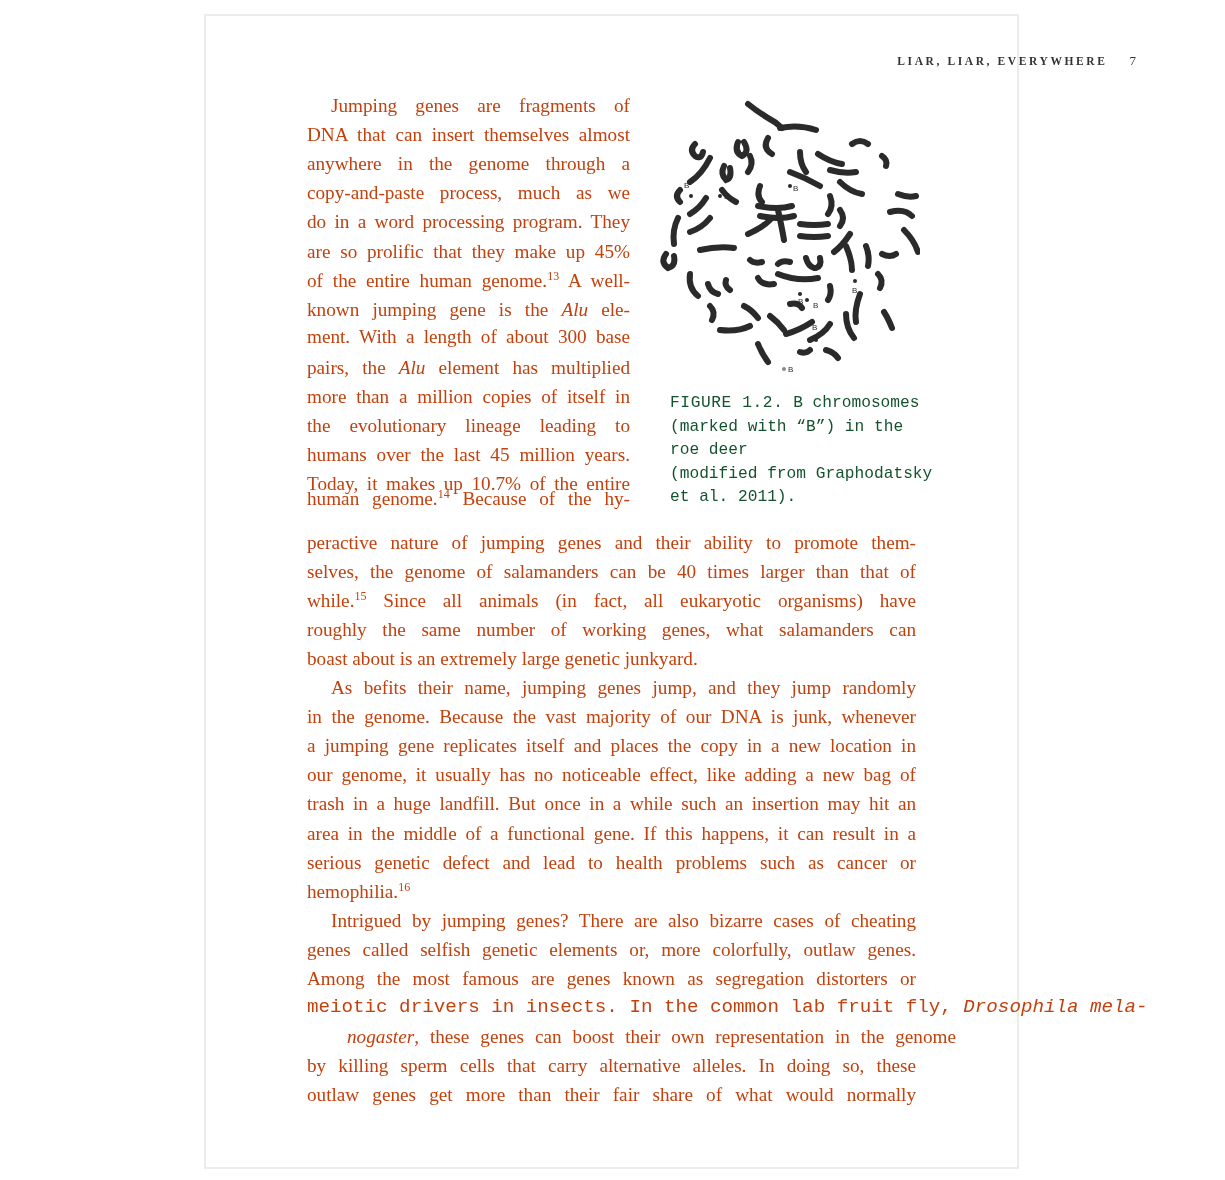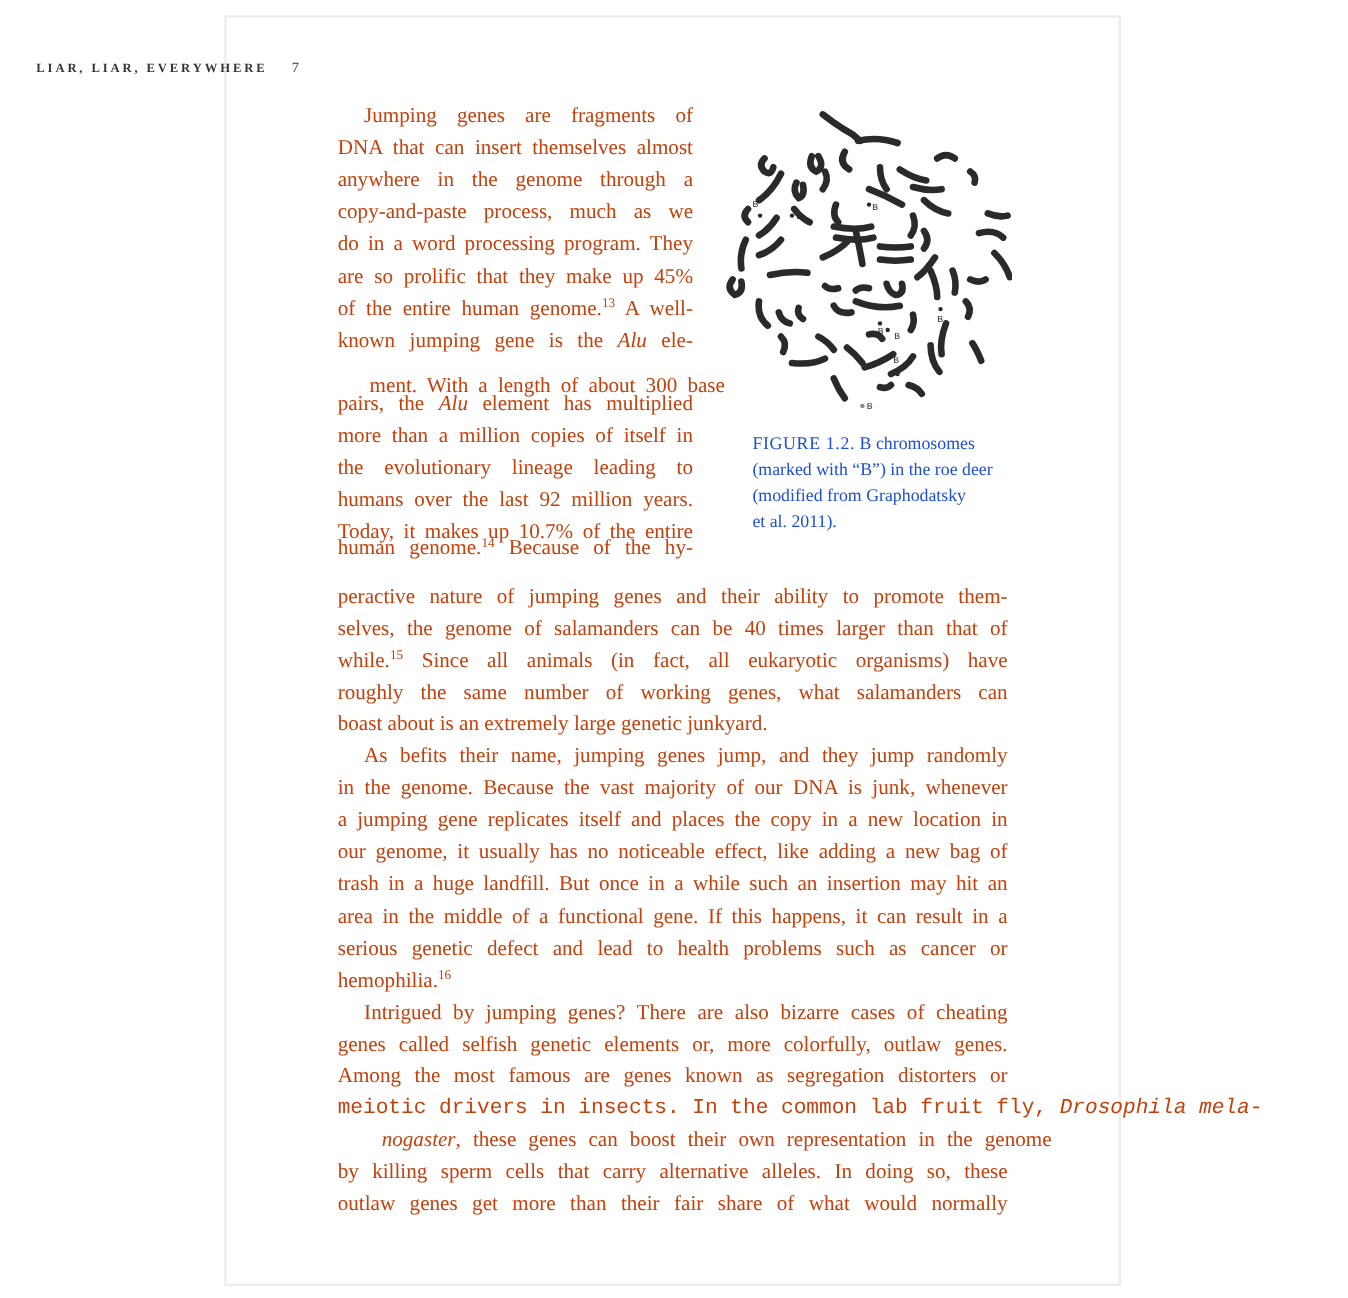"LIAR, LIAR, EVERYWHERE 7" .running-head { margin-left: 33px -> none; text-align: left -> right }
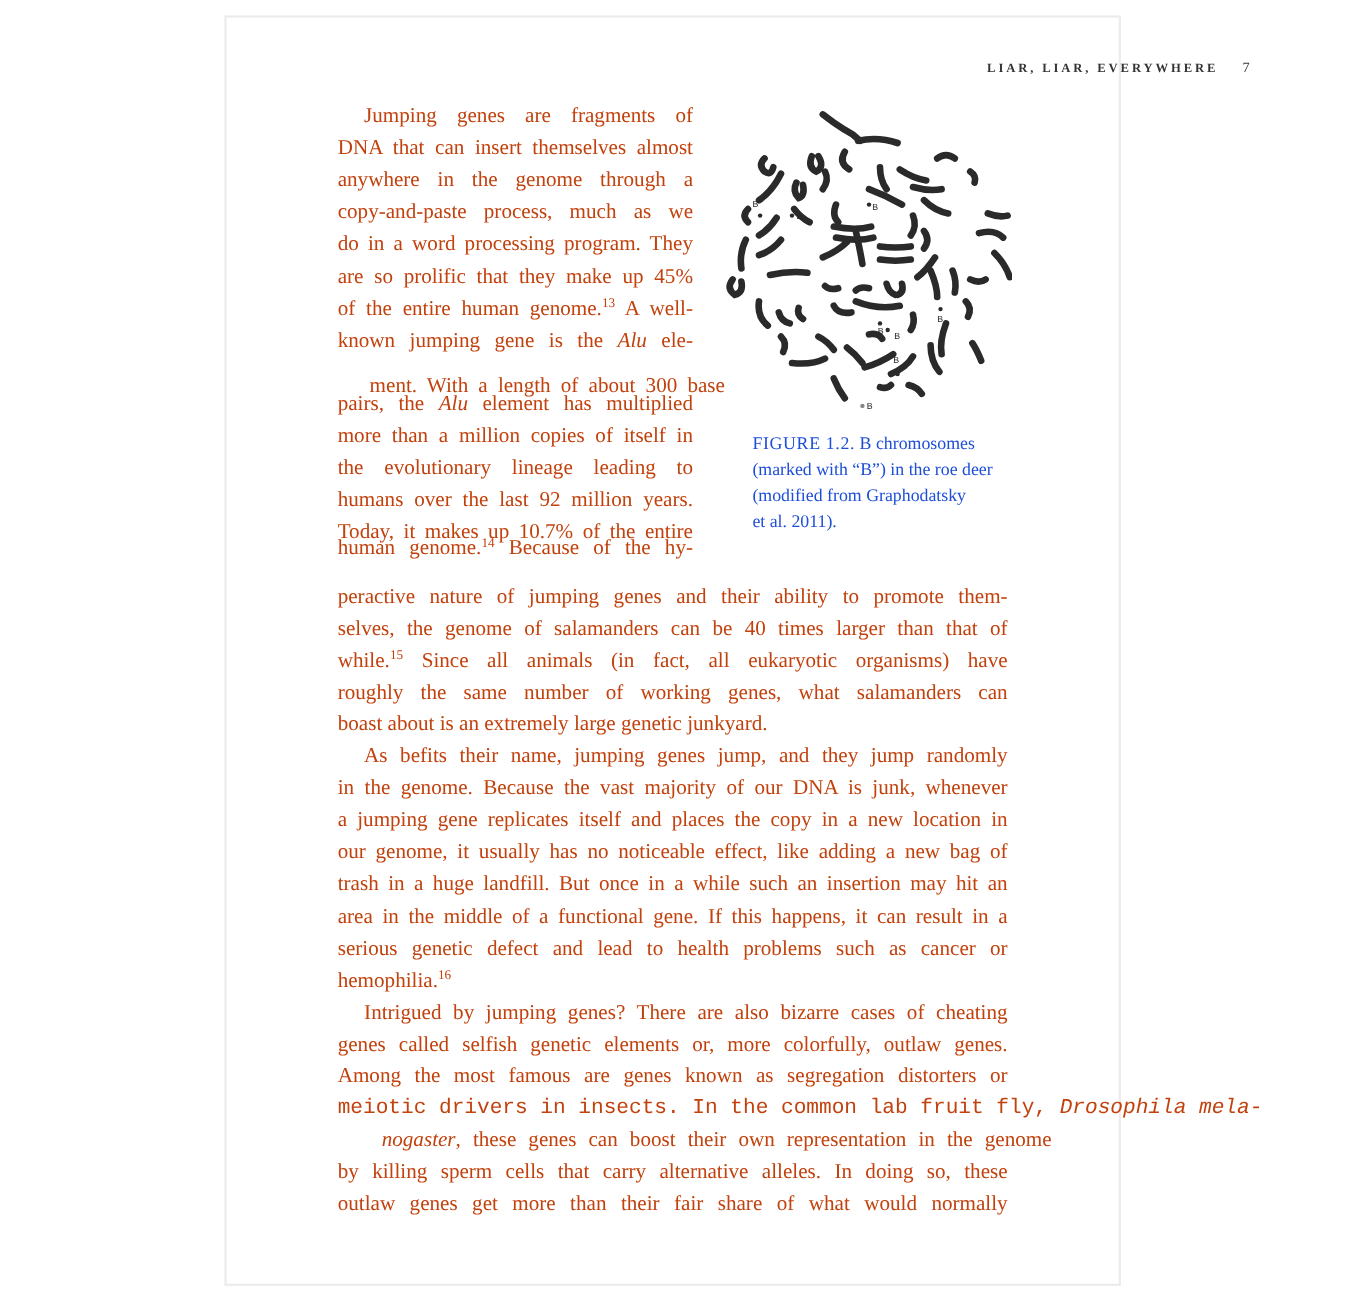"ment. With a length of" div.line { margin-left: 29px -> none; top: 336px -> 322px }
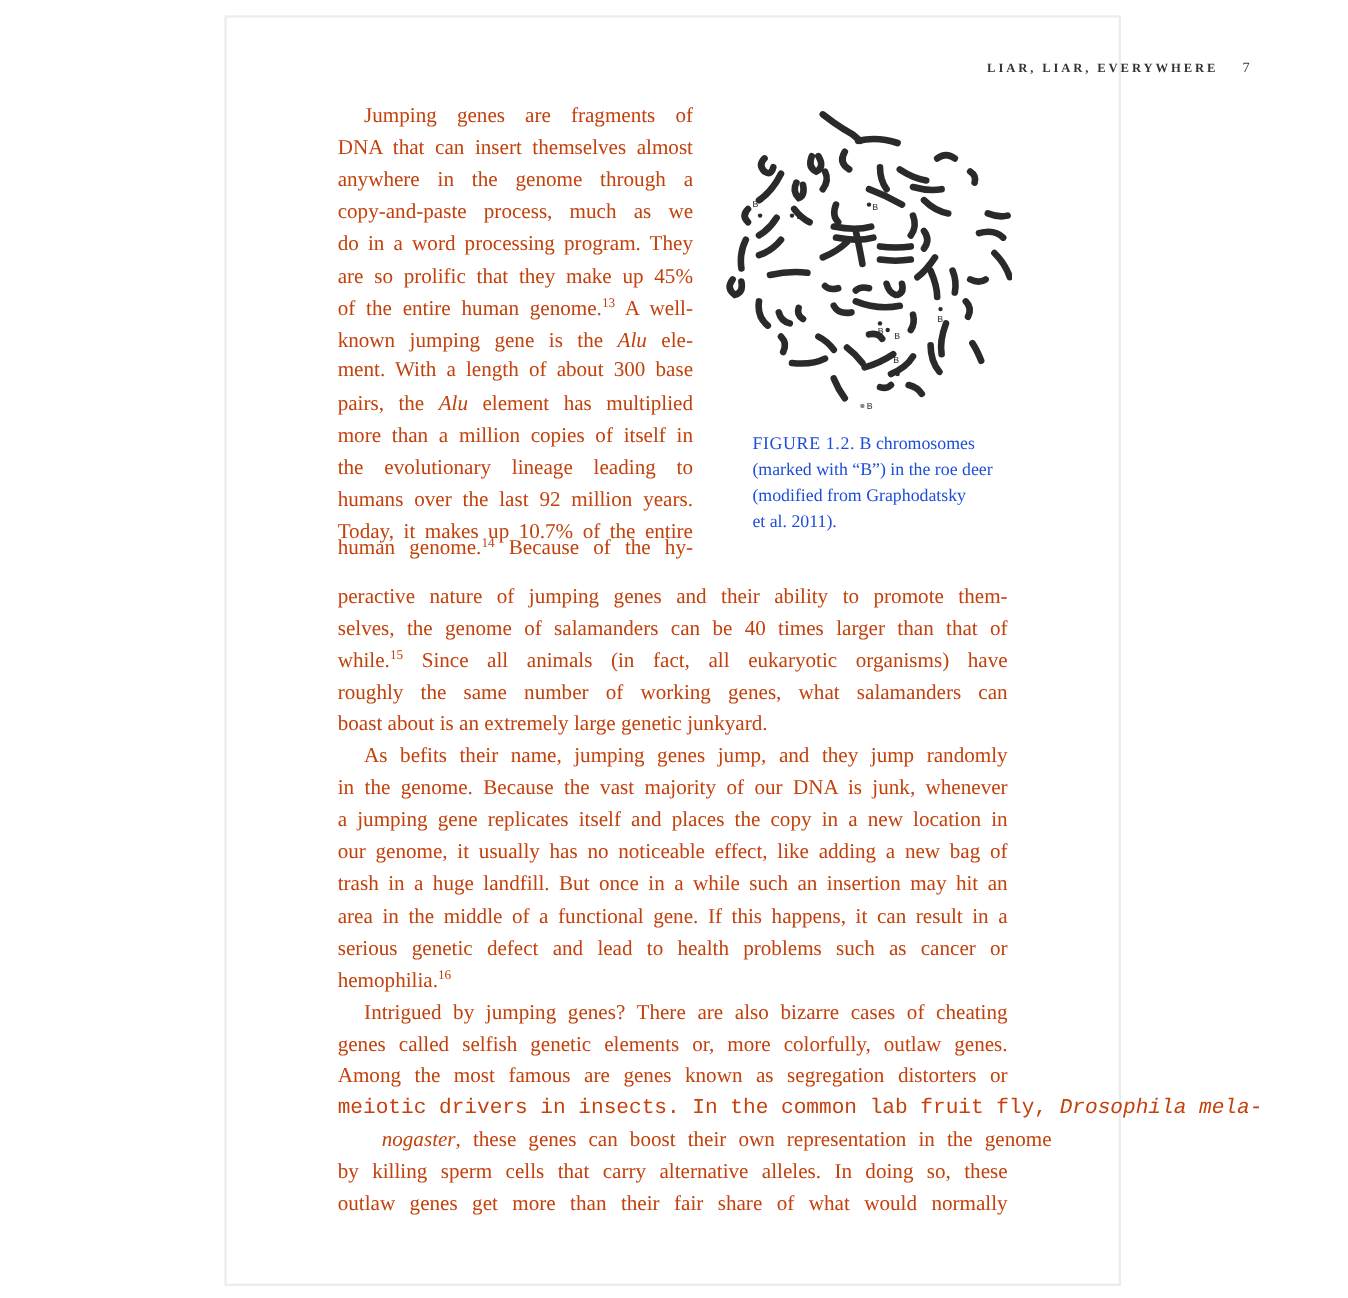"FIGURE 1.2. B chromosomes" .caption { color: #1d4ed8 -> #14532d; font-family: Liberation Serif, serif -> Liberation Mono, monospace; left: 684px -> 670px }
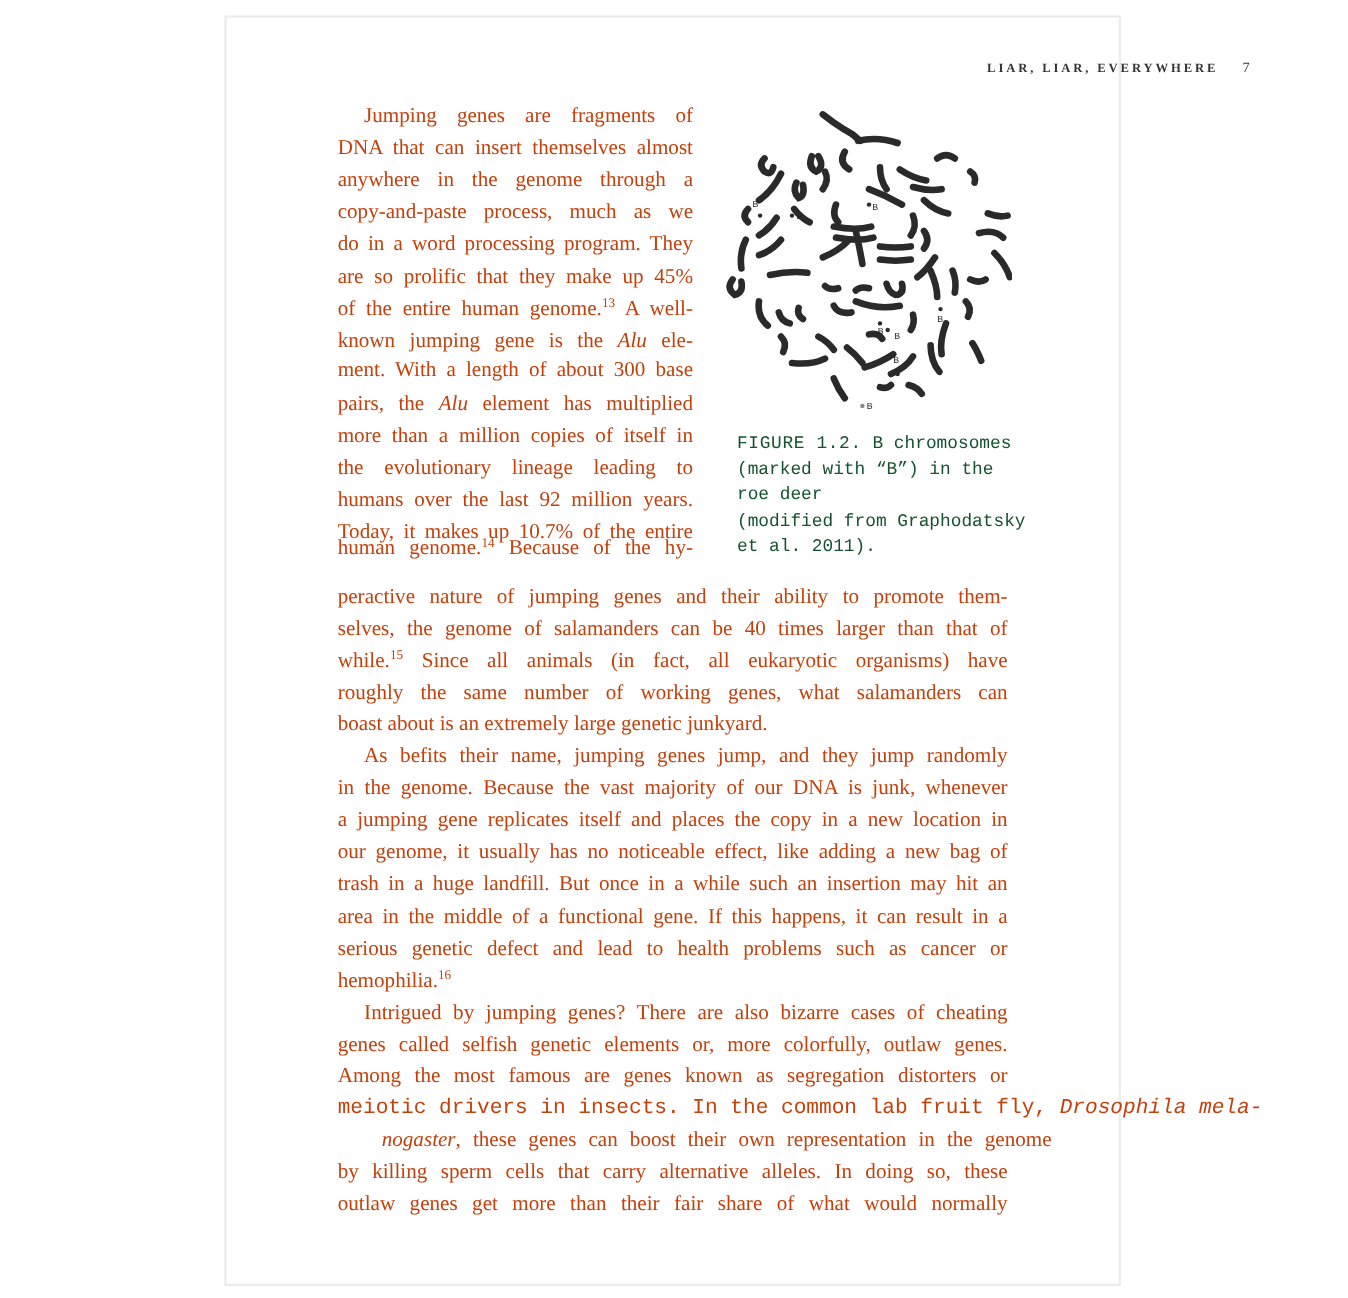"humans over the last 92" span { text: 92 -> 45 }
